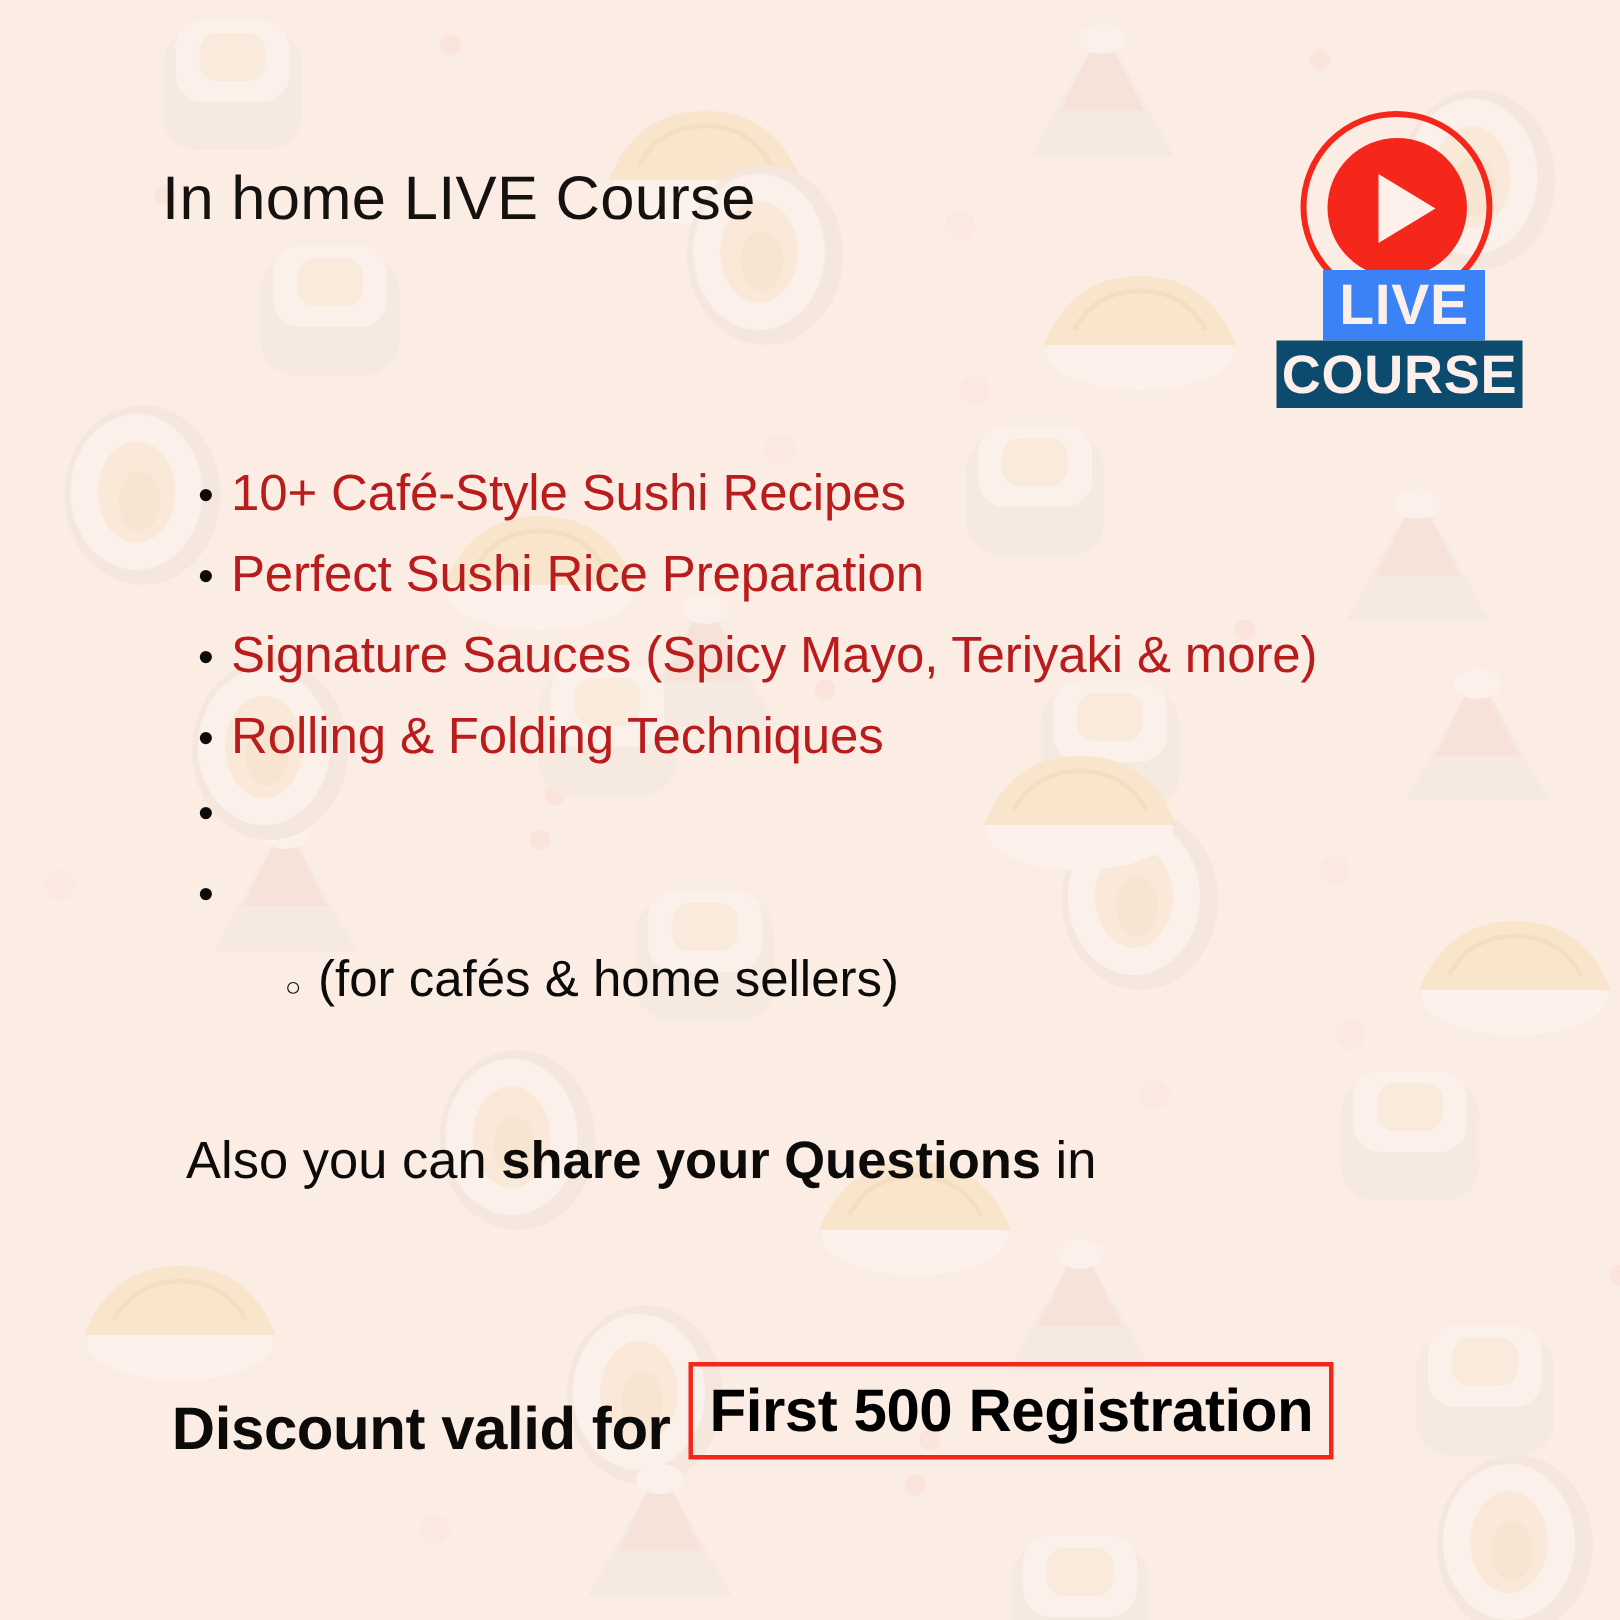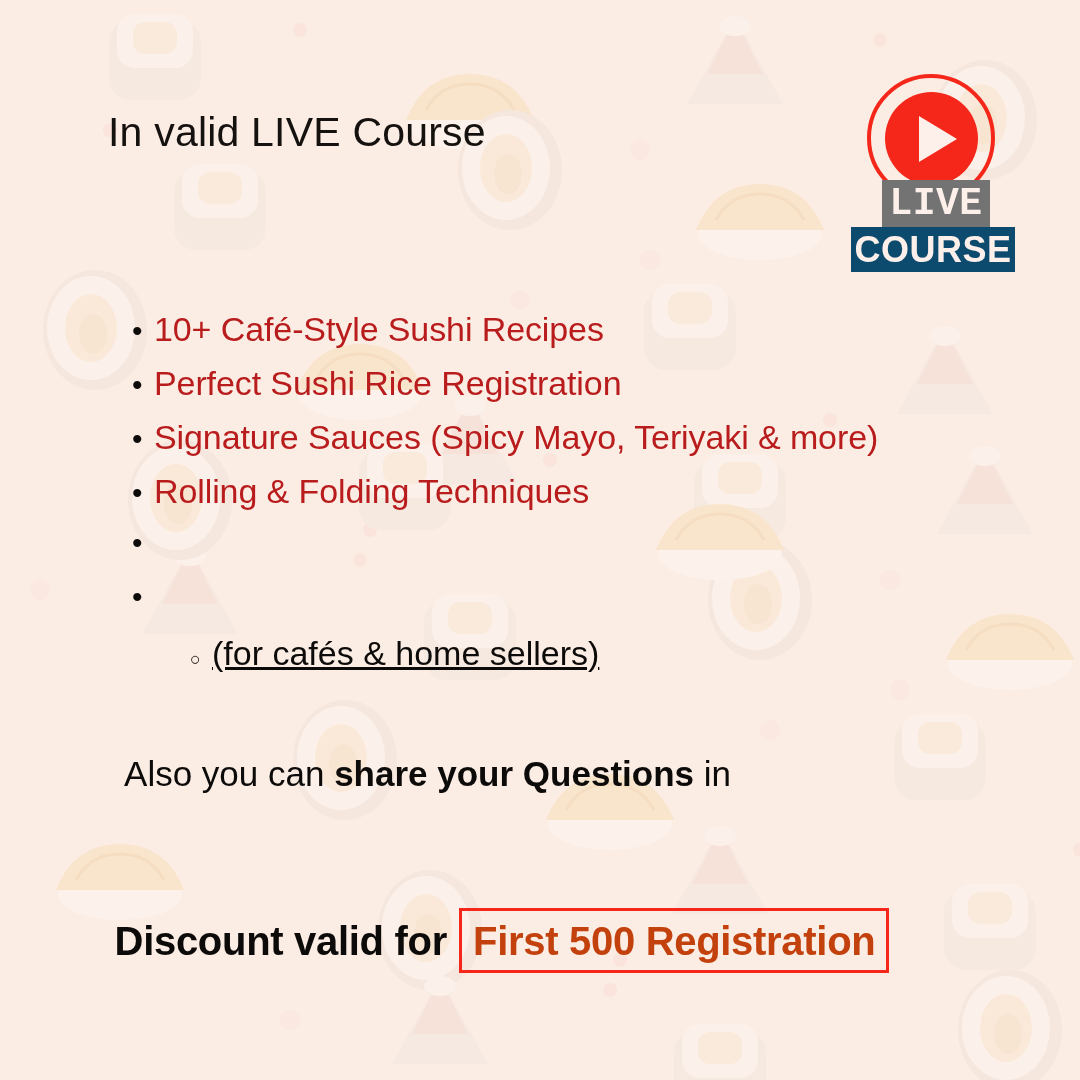"In valid LIVE Course" div.eyebrow { text: valid -> home }
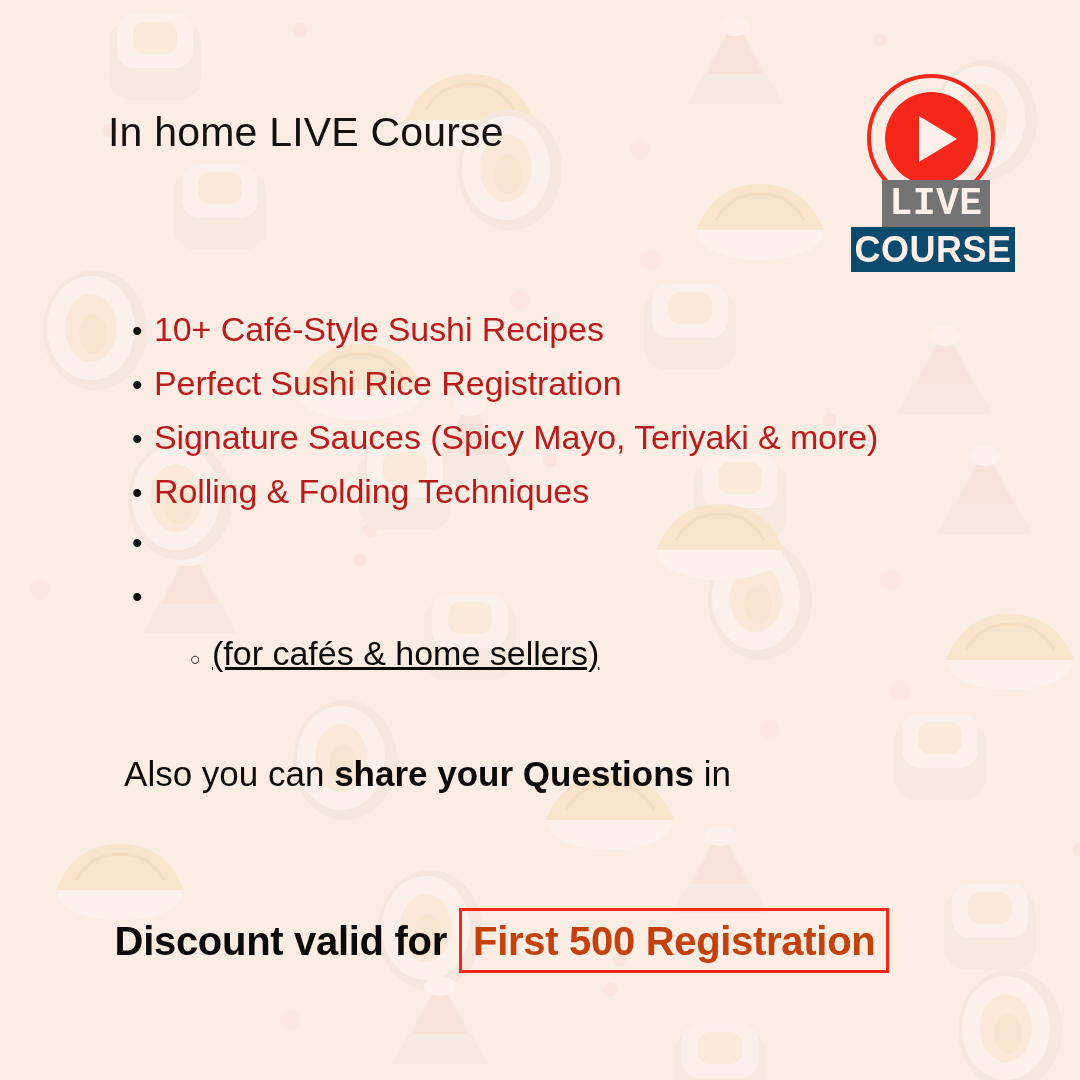"LIVE" .badge-bar-live { background: #737373 -> #3b82f6; font-family: Liberation Mono, monospace -> none }
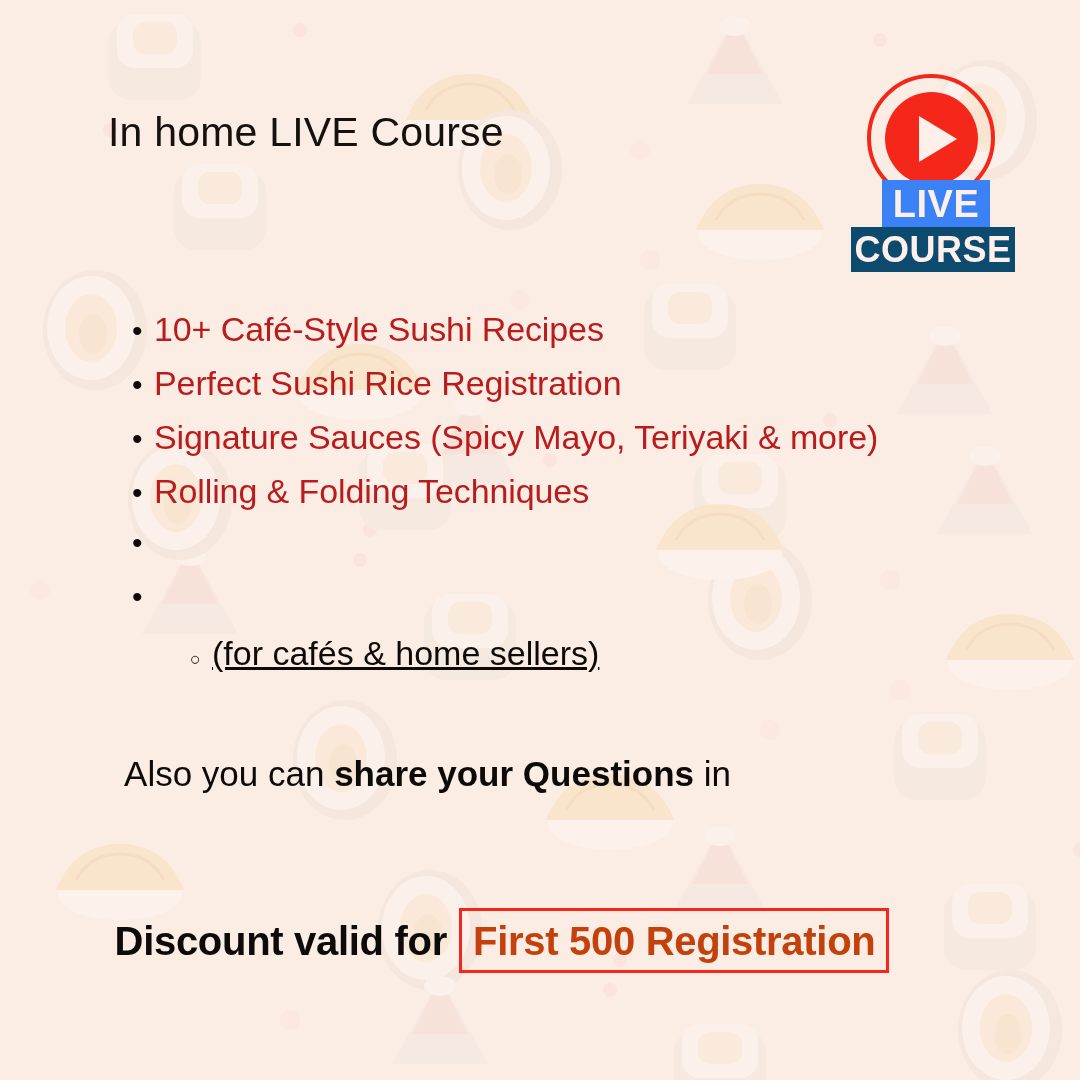"Perfect Sushi Rice Registration" span.bullet-text { text: Registration -> Preparation }
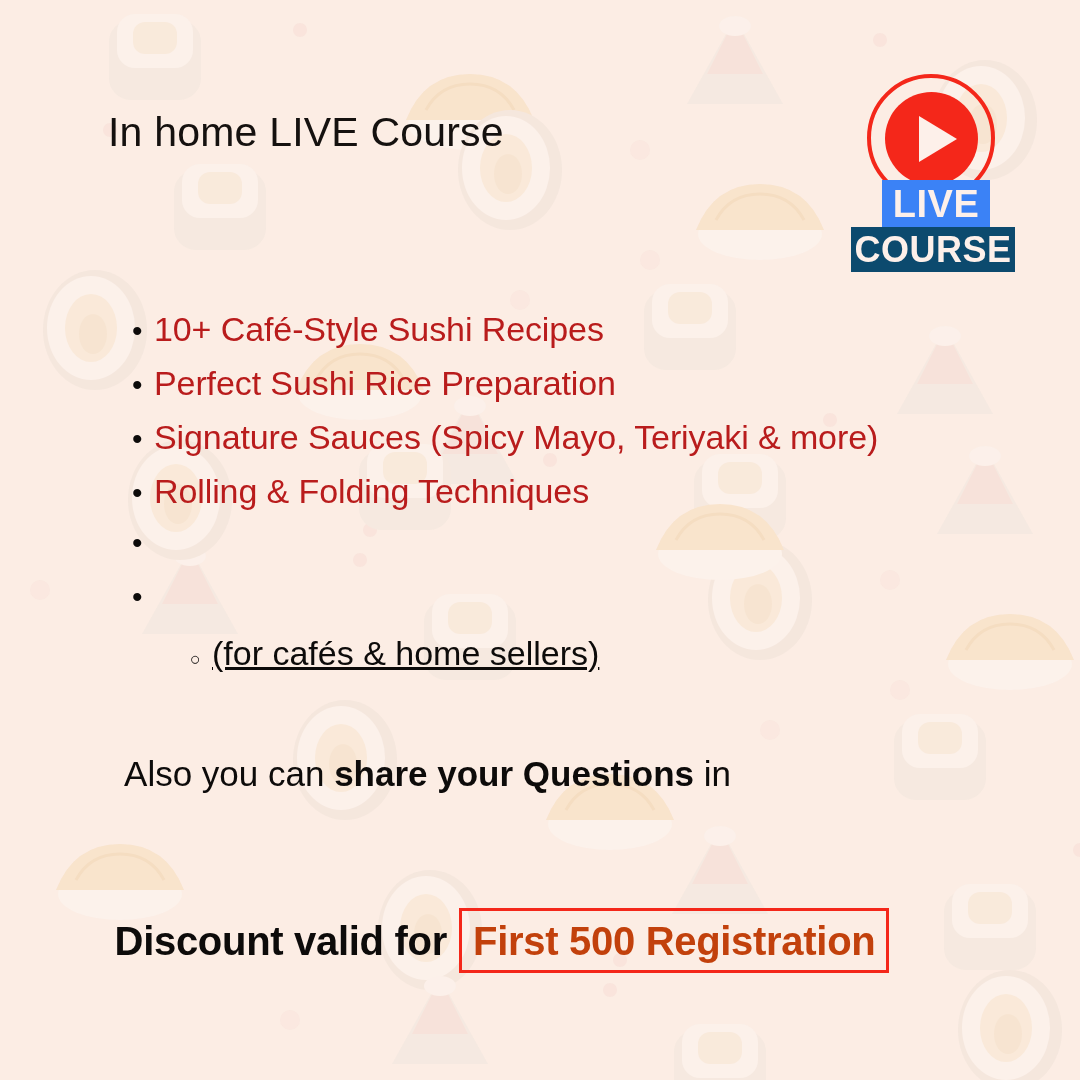"(for cafés & home sellers)" .sub-text { text-decoration: underline -> none }
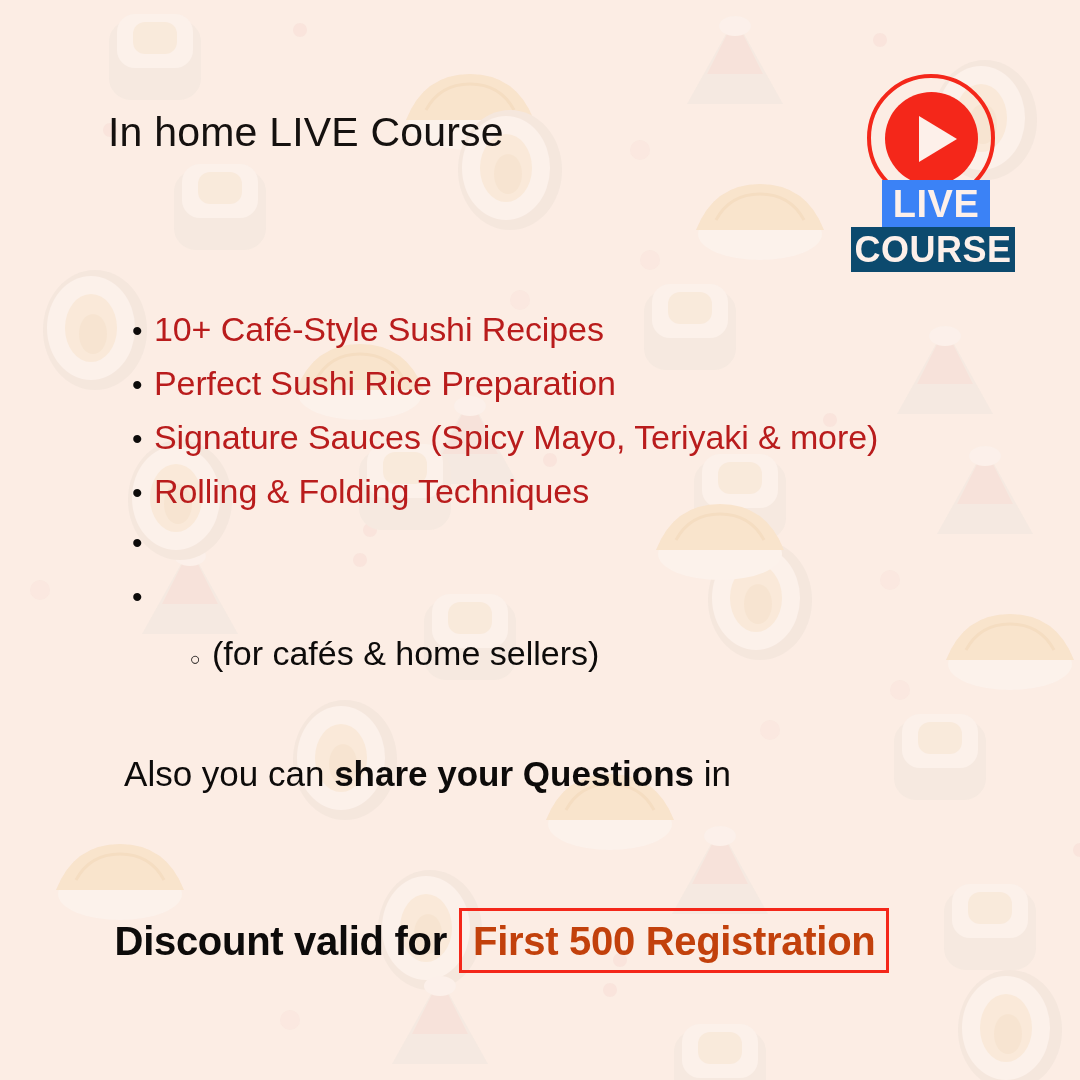"Discount valid for" #discount-strip { align-items: center -> flex-end }
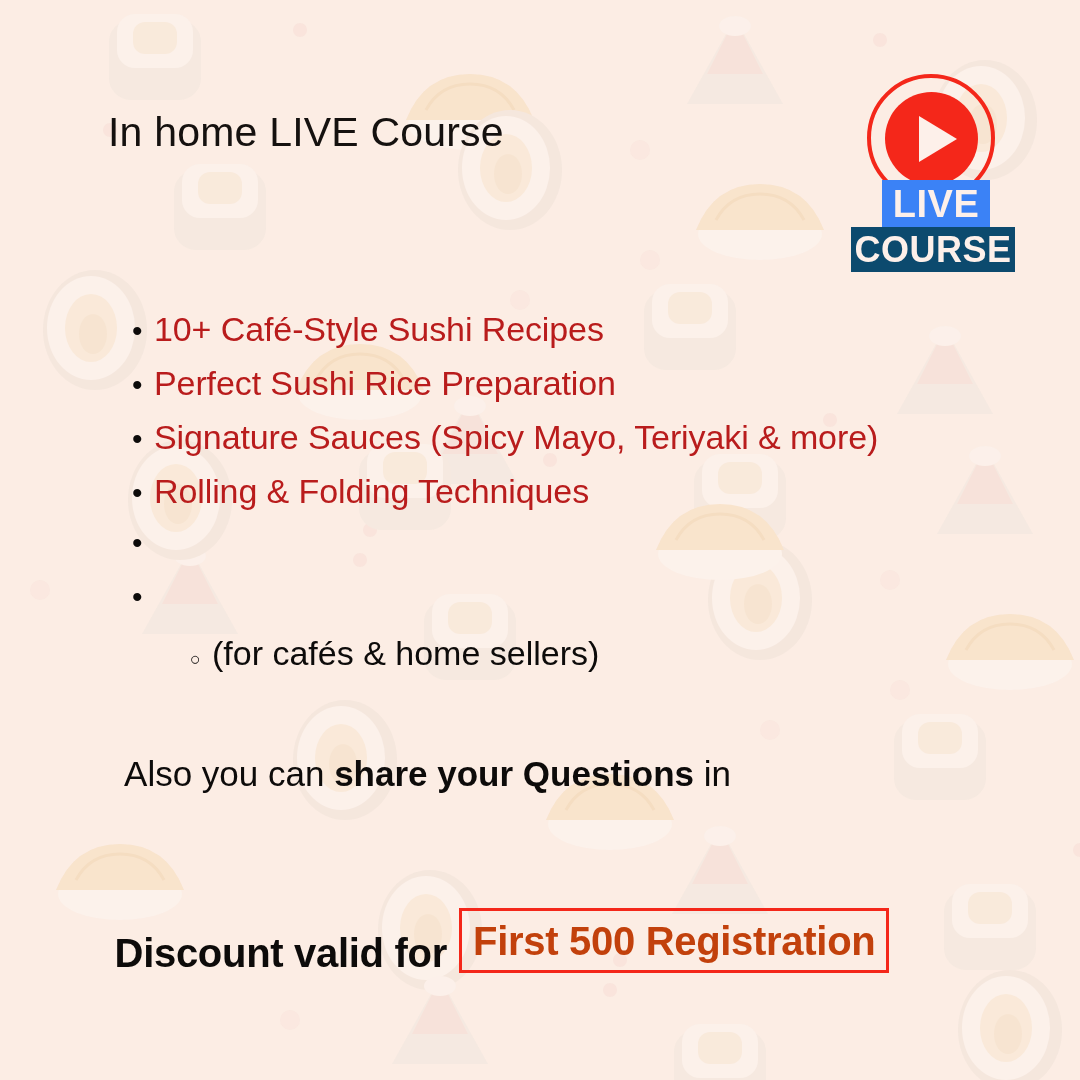"First 500 Registration" .discount-box span { color: #c2410c -> #000000 }
